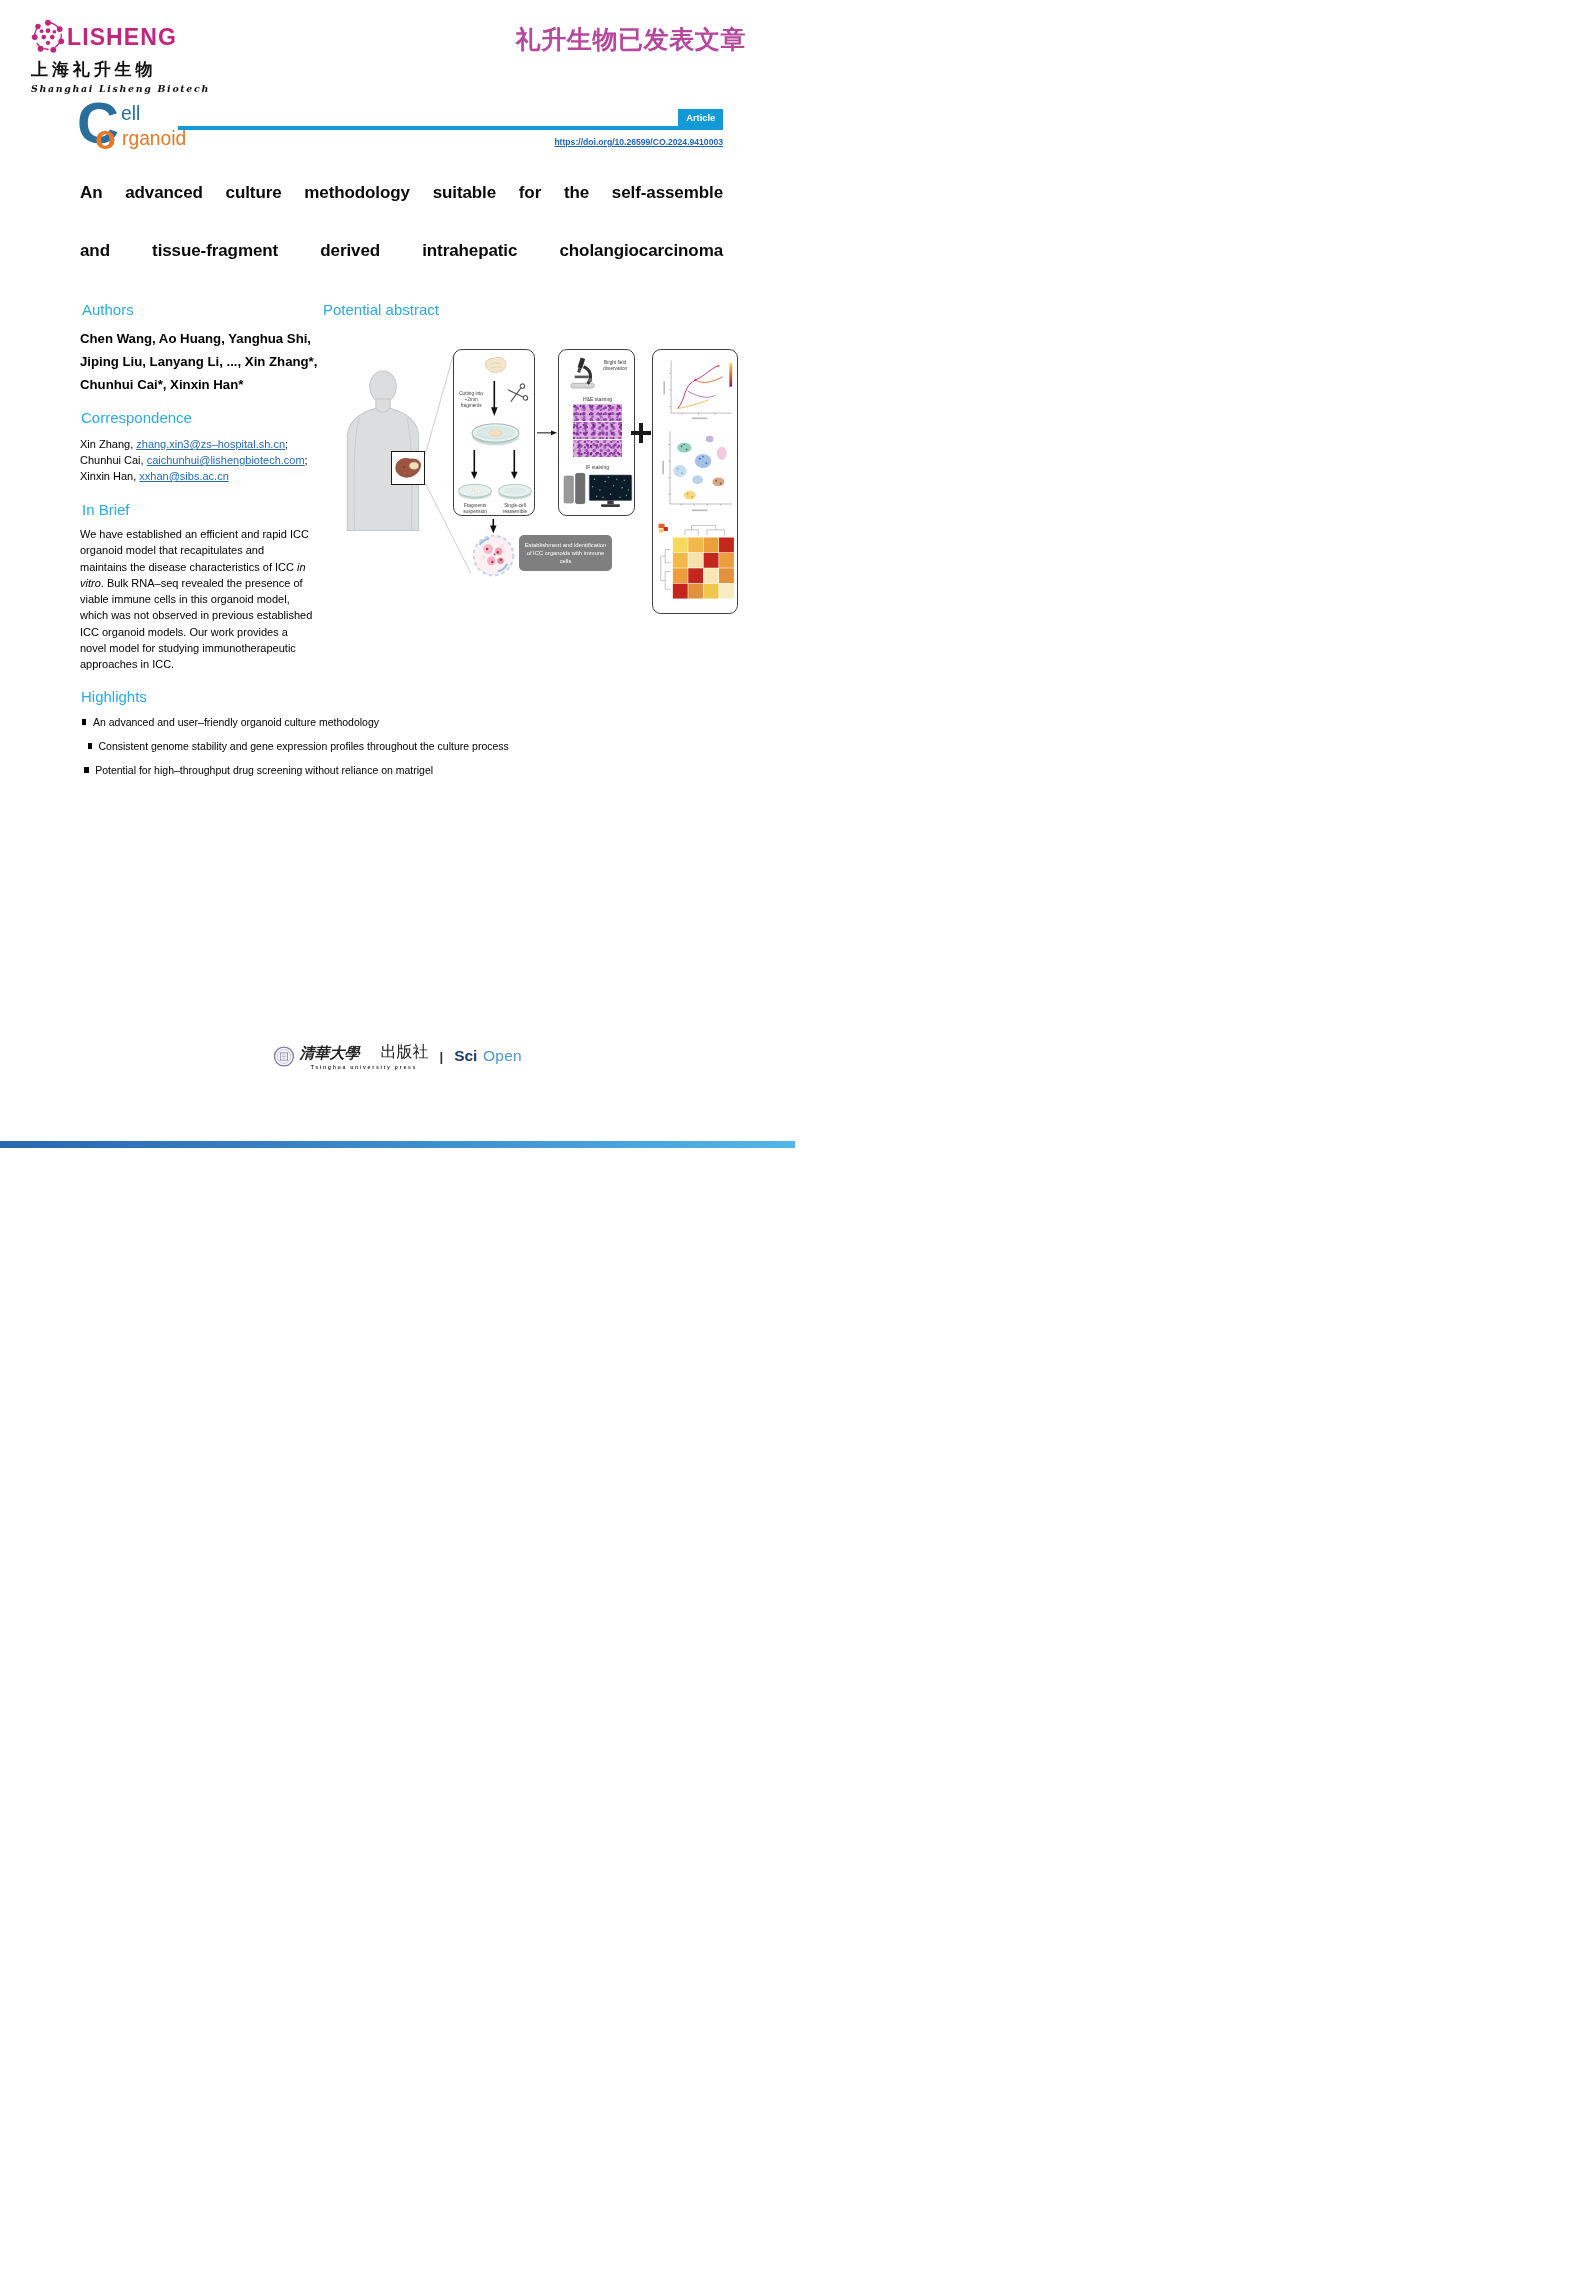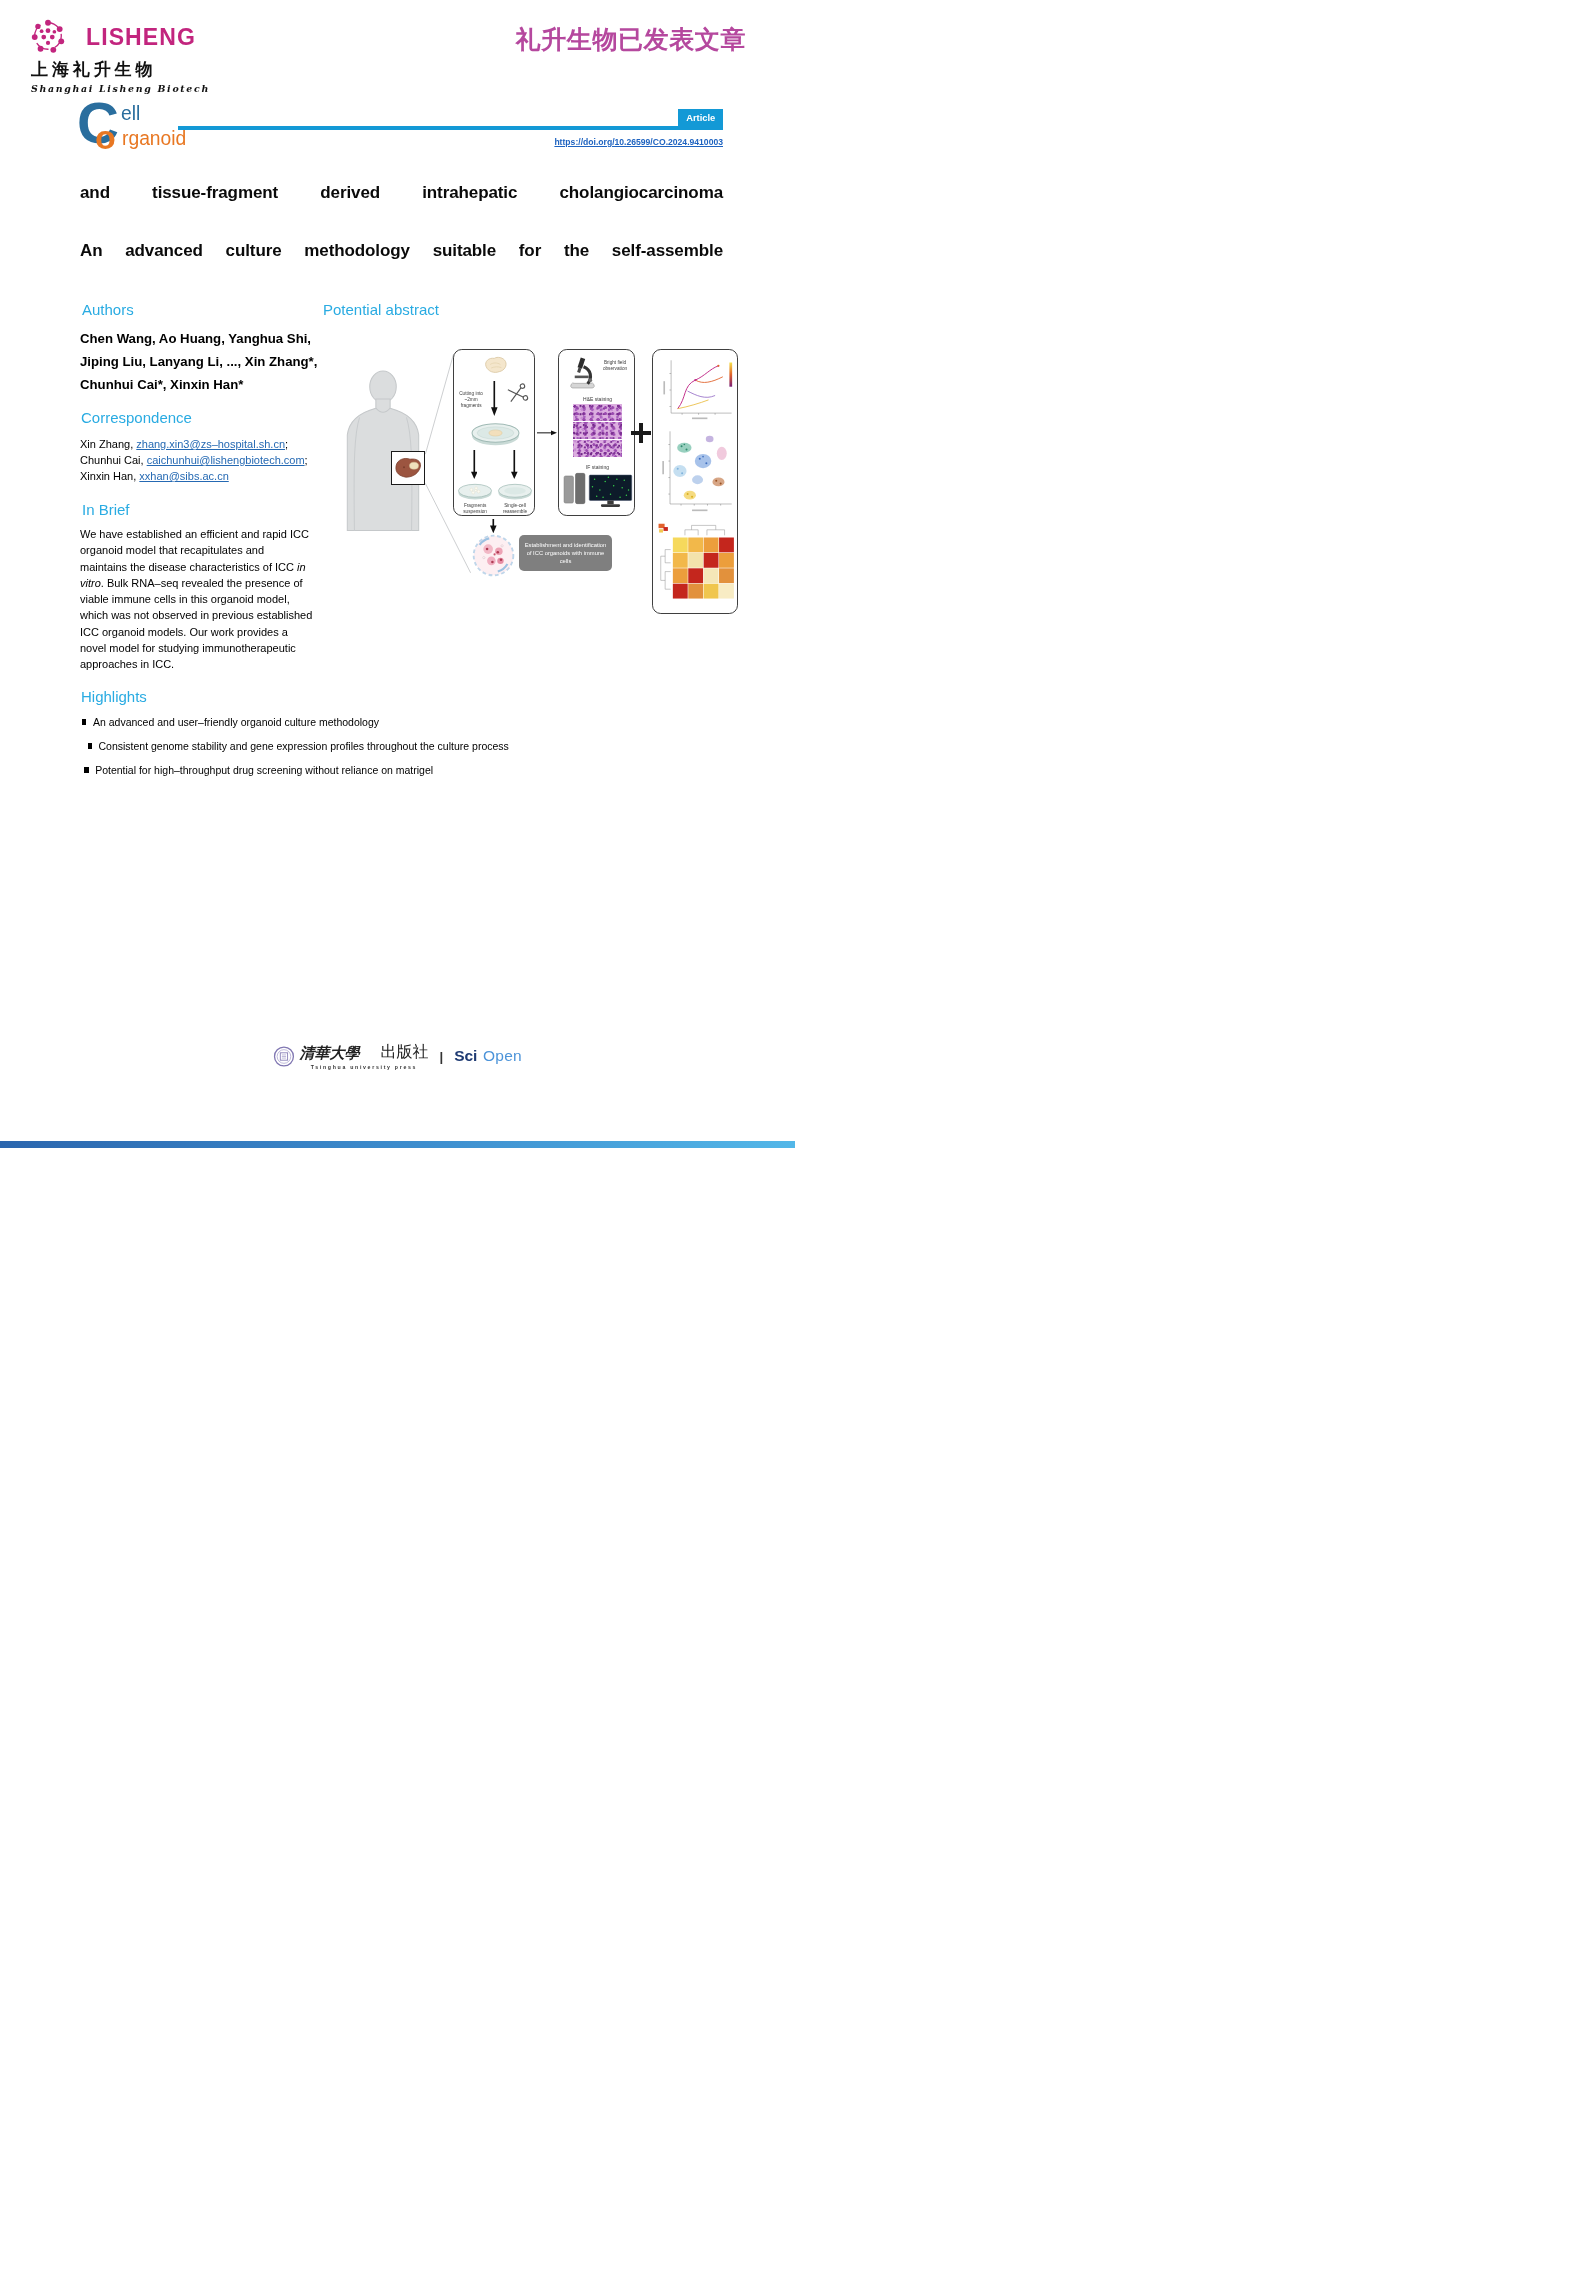"LISHENG" .lisheng-row { gap: 21px -> 2px }
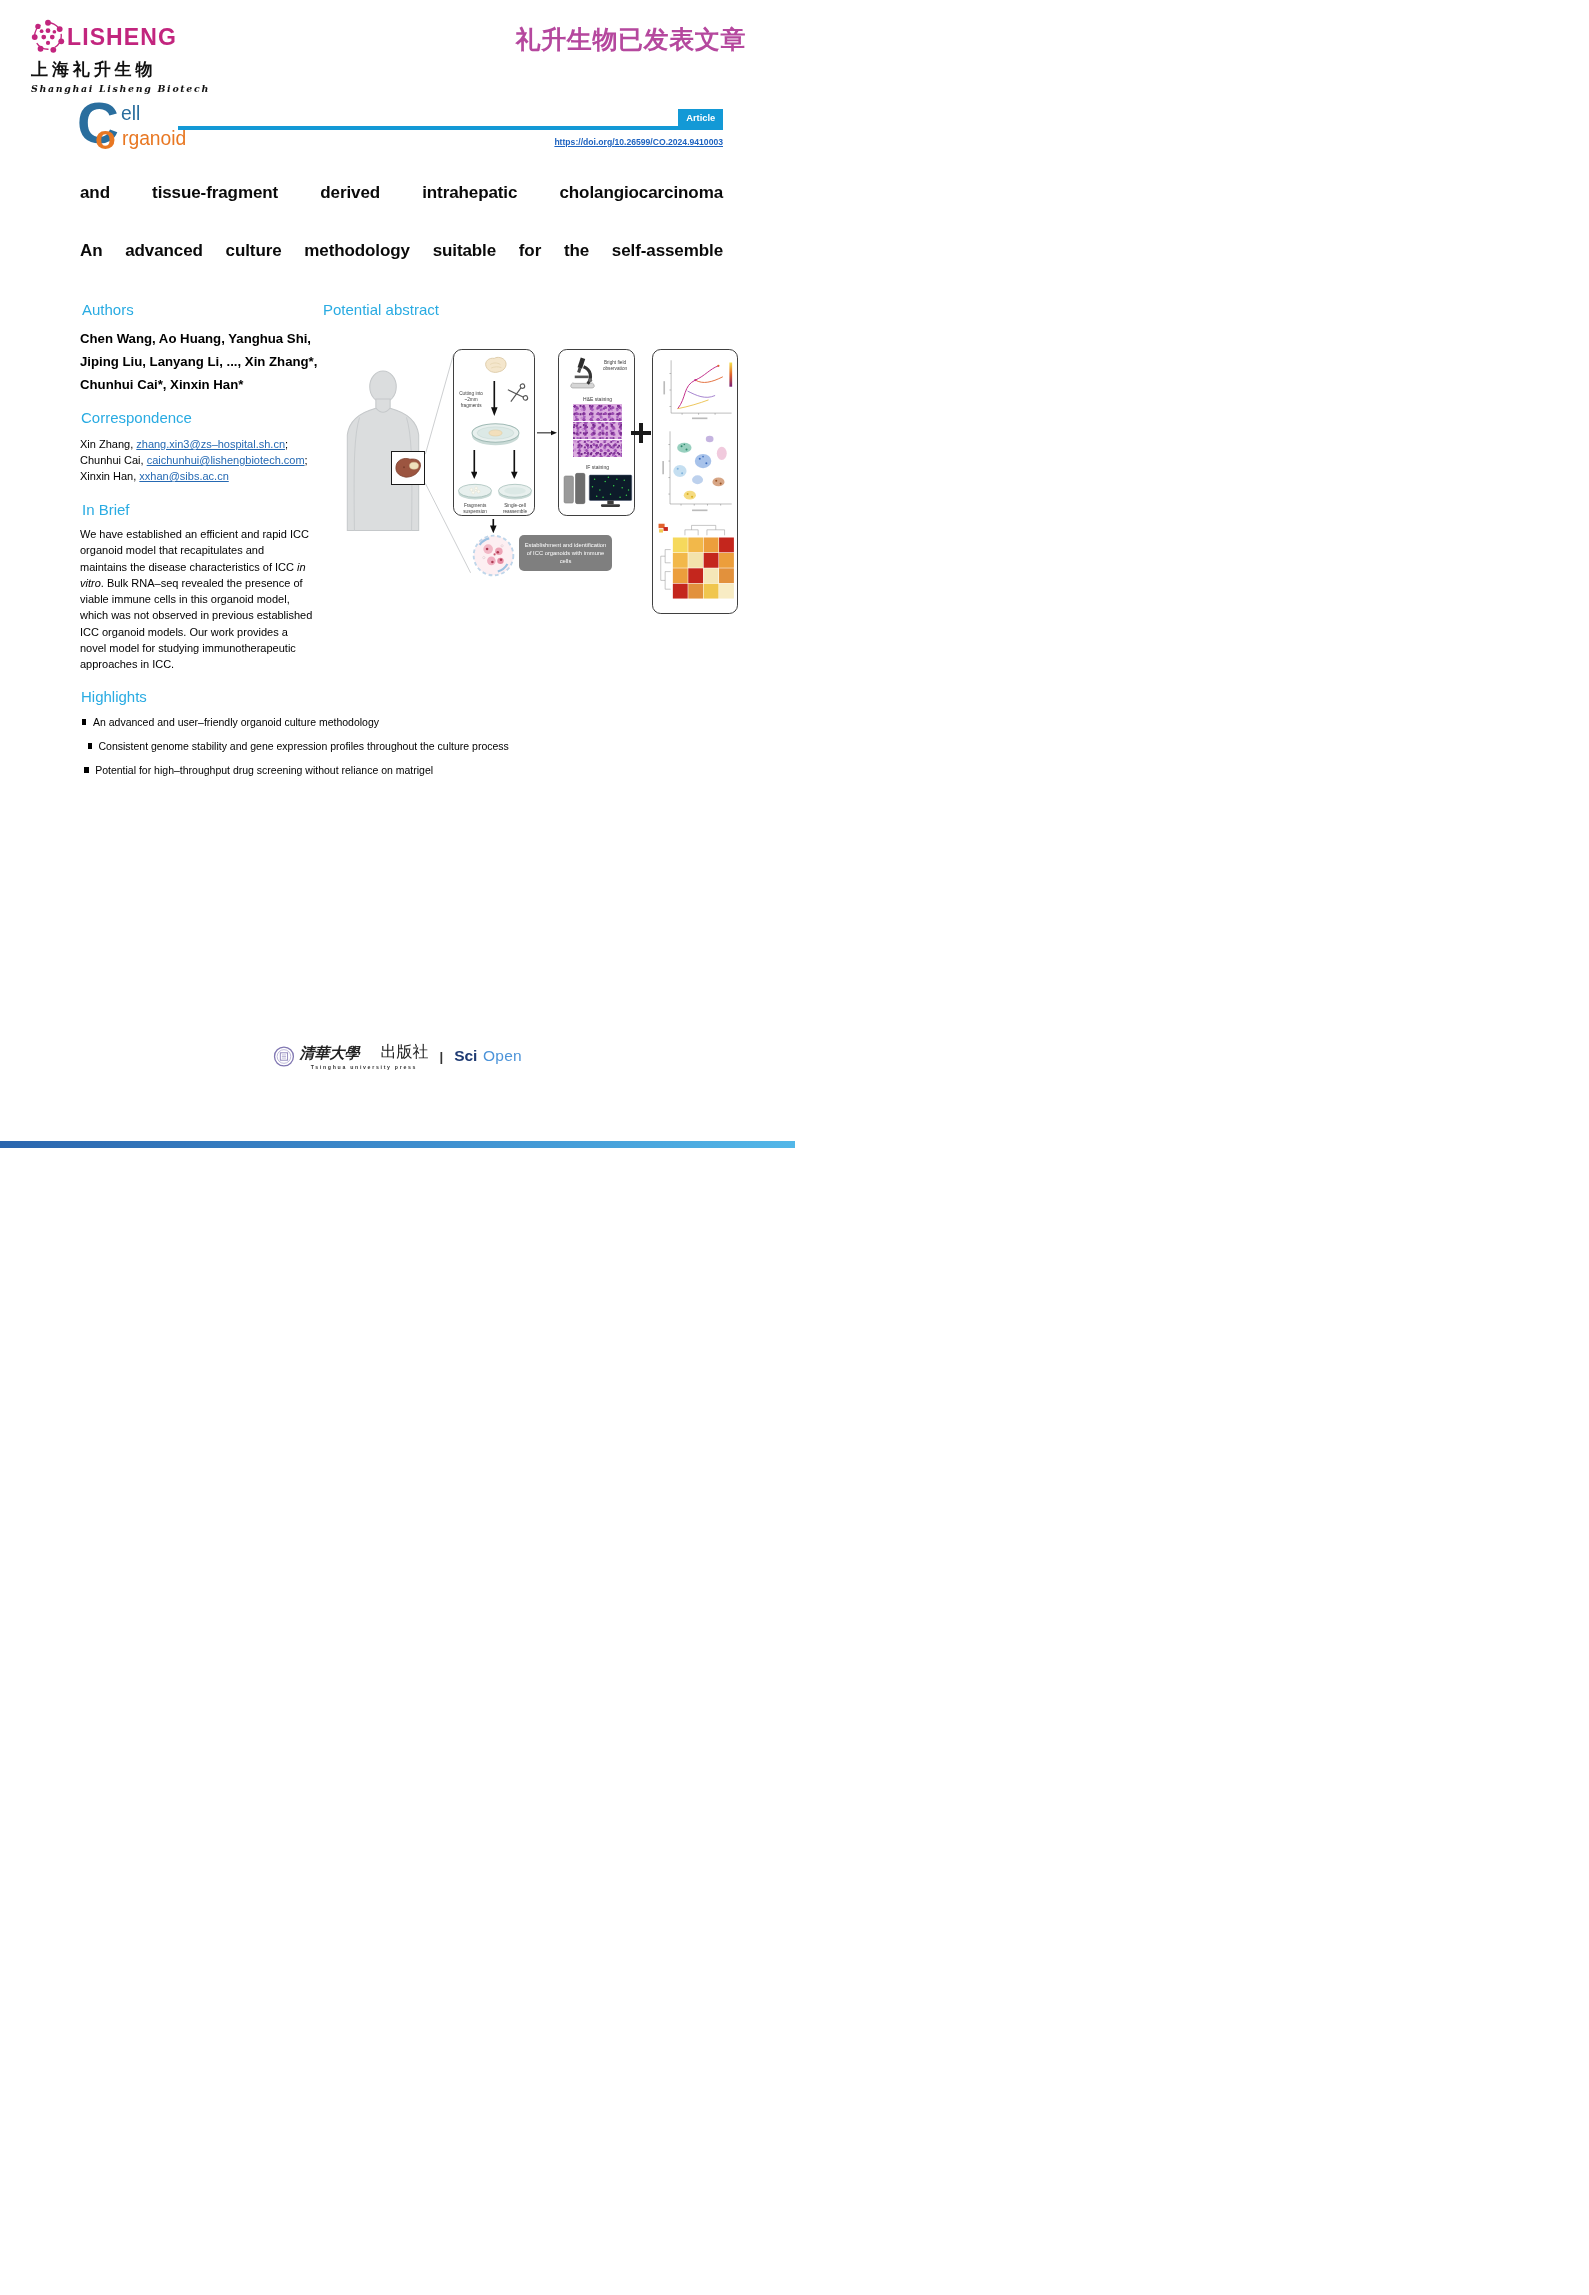"and tissue-fragment derived intrahepatic" div.jline { order: before "An advanced culture methodology suitable" -> after "An advanced culture methodology suitable" }
